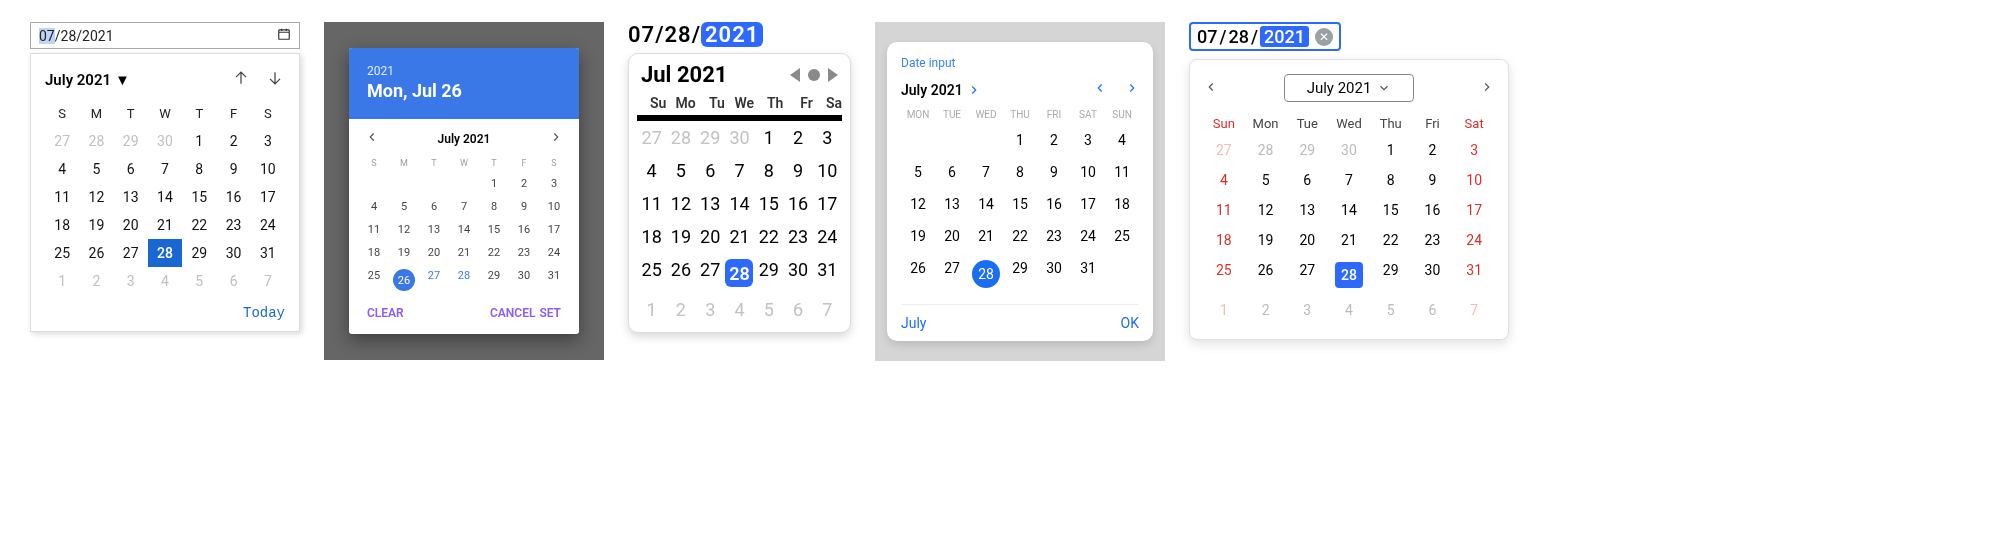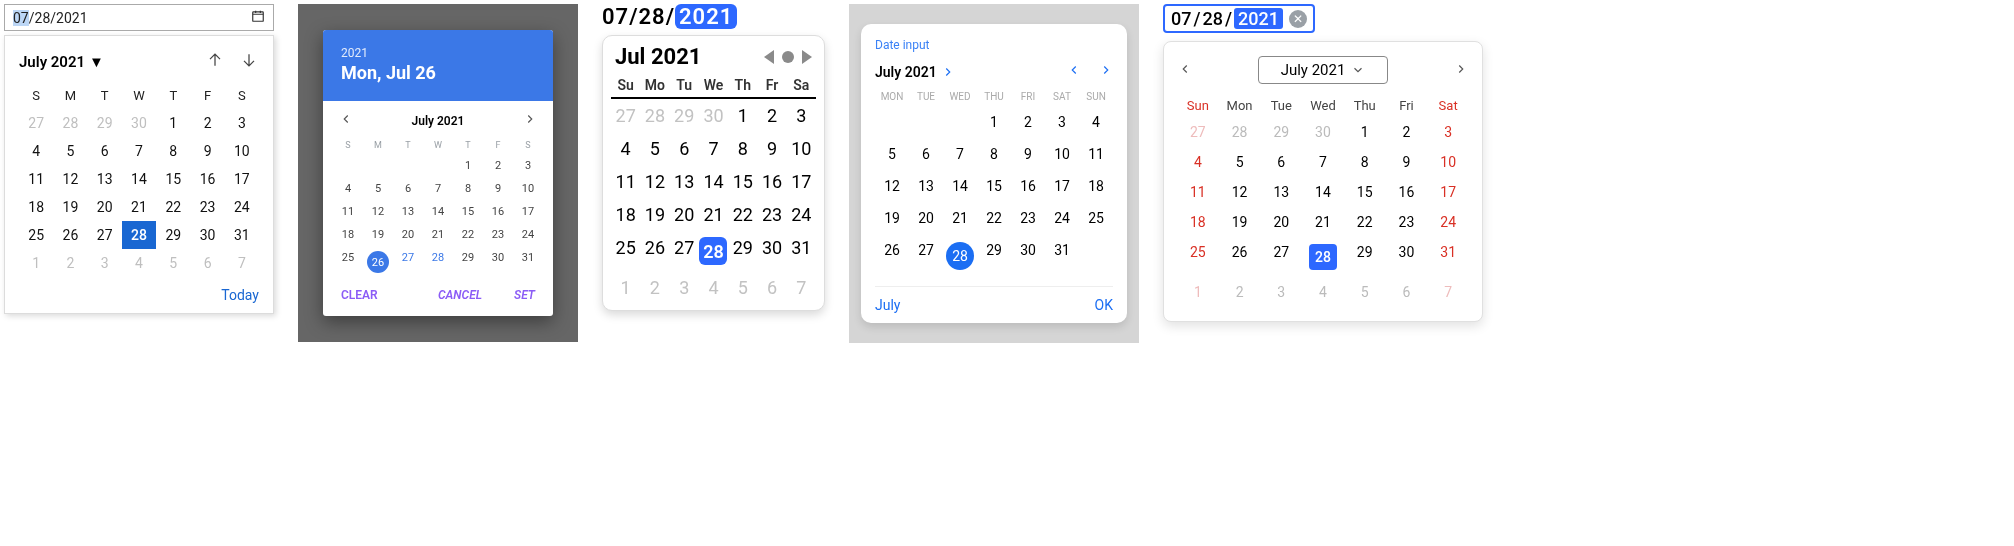"07/28/2021" .stage { margin-left: none -> 8px; padding: 4px -> 22px }
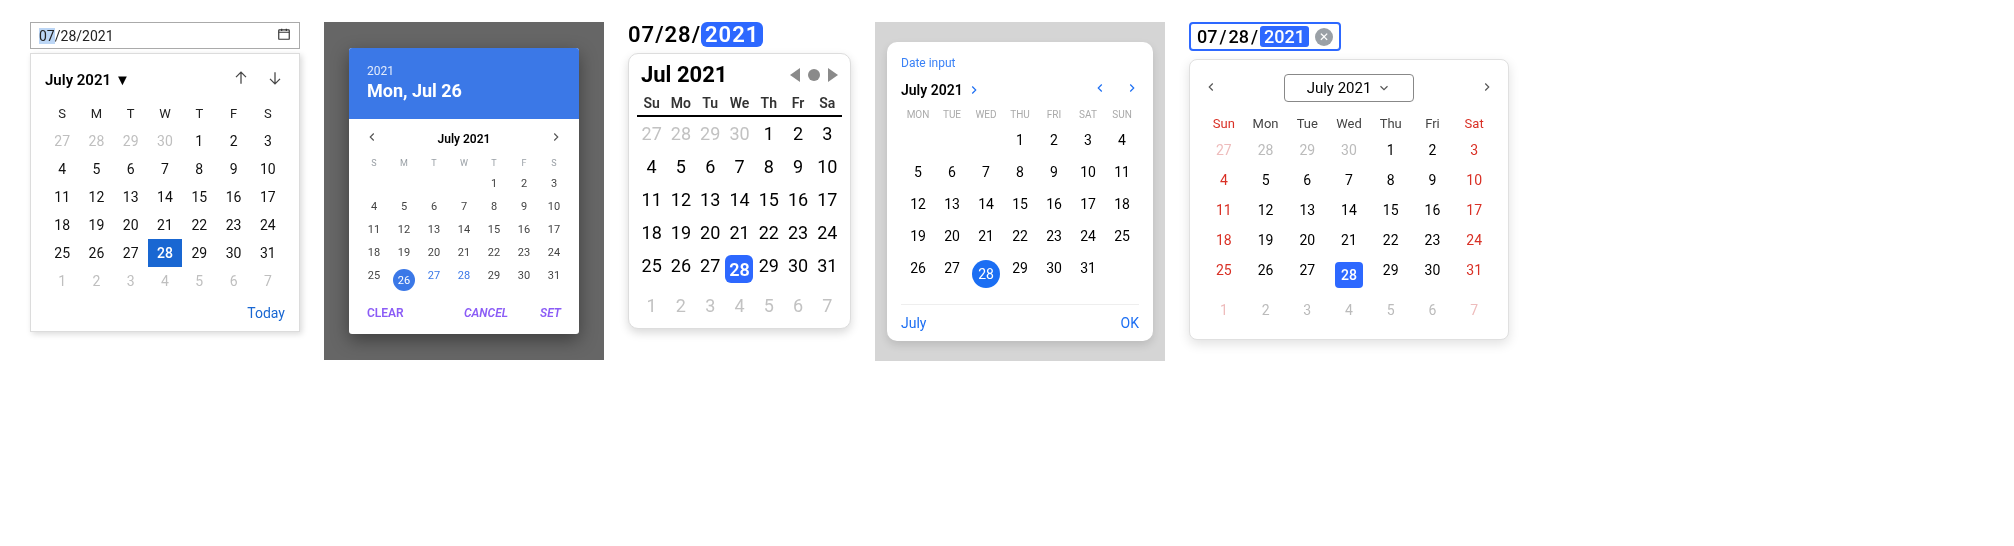"Su" .ios-grid .hd { border-bottom: 2px solid #000000 -> 6px solid #000000; text-align: none -> right }
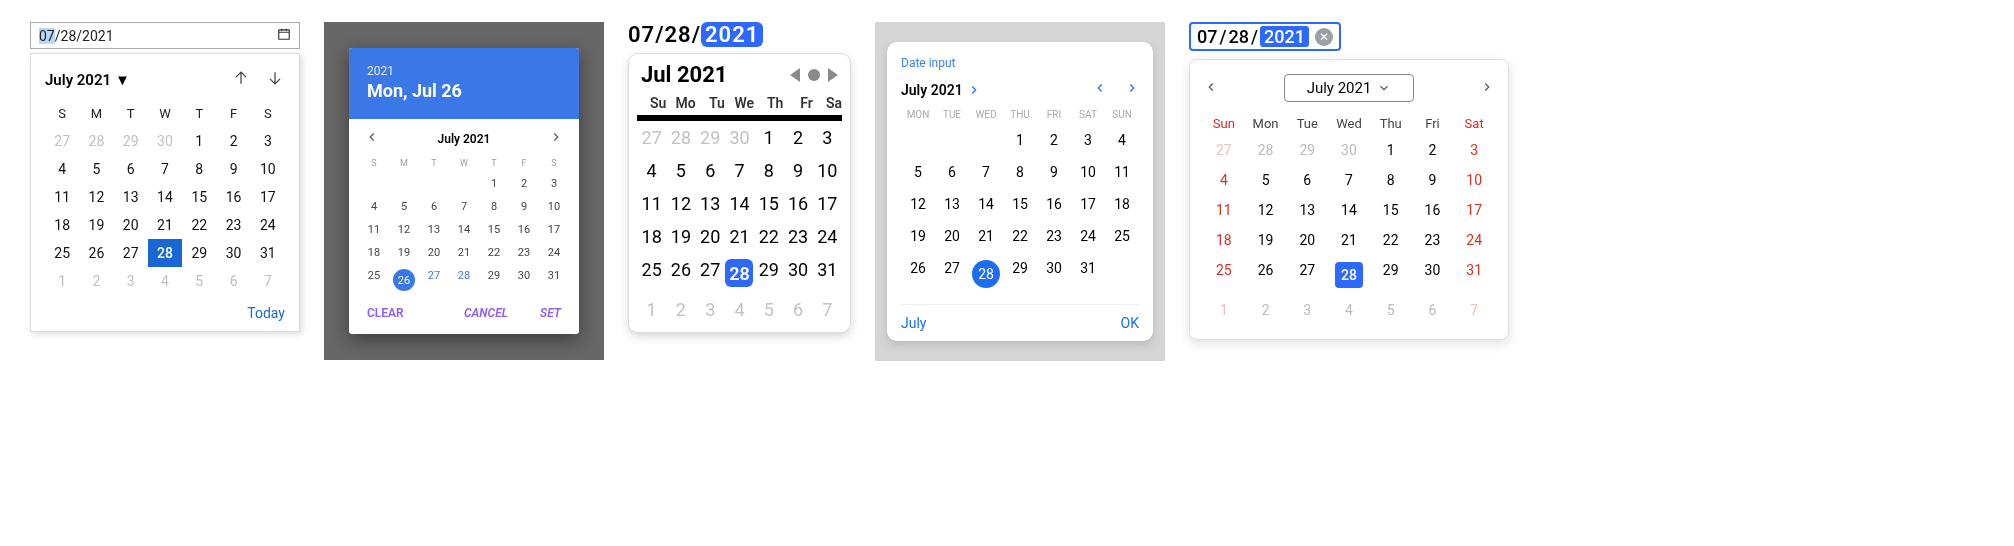"Today" .chrome-today { font-family: none -> Liberation Mono, monospace }
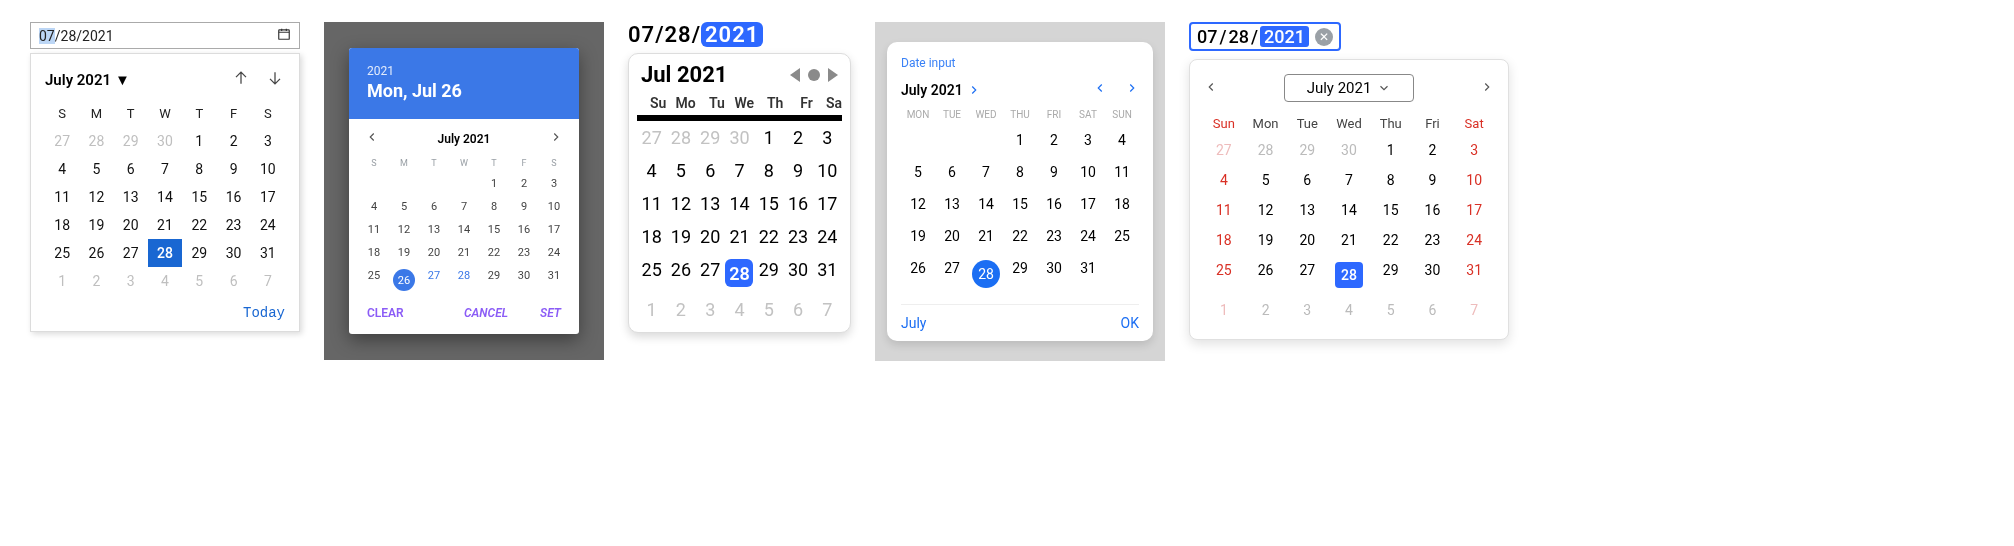"CANCEL" .android-actions .right { font-style: italic -> none; gap: 32px -> 4px }
